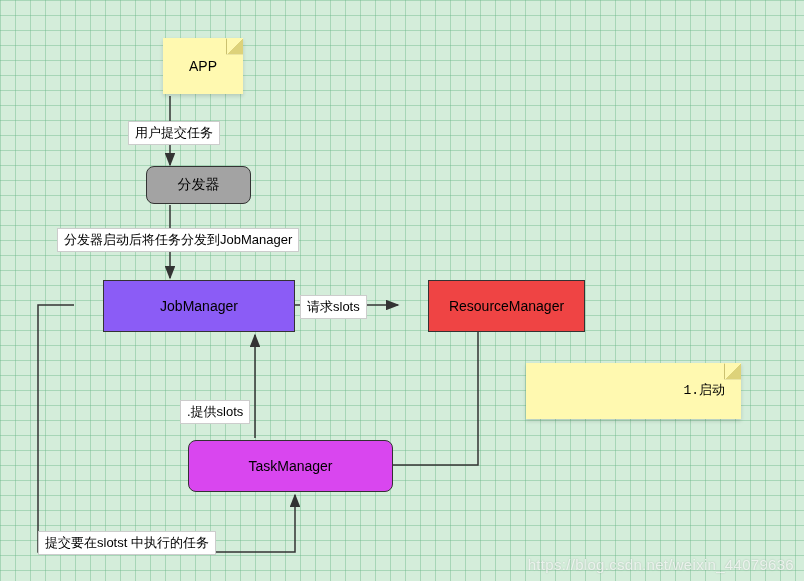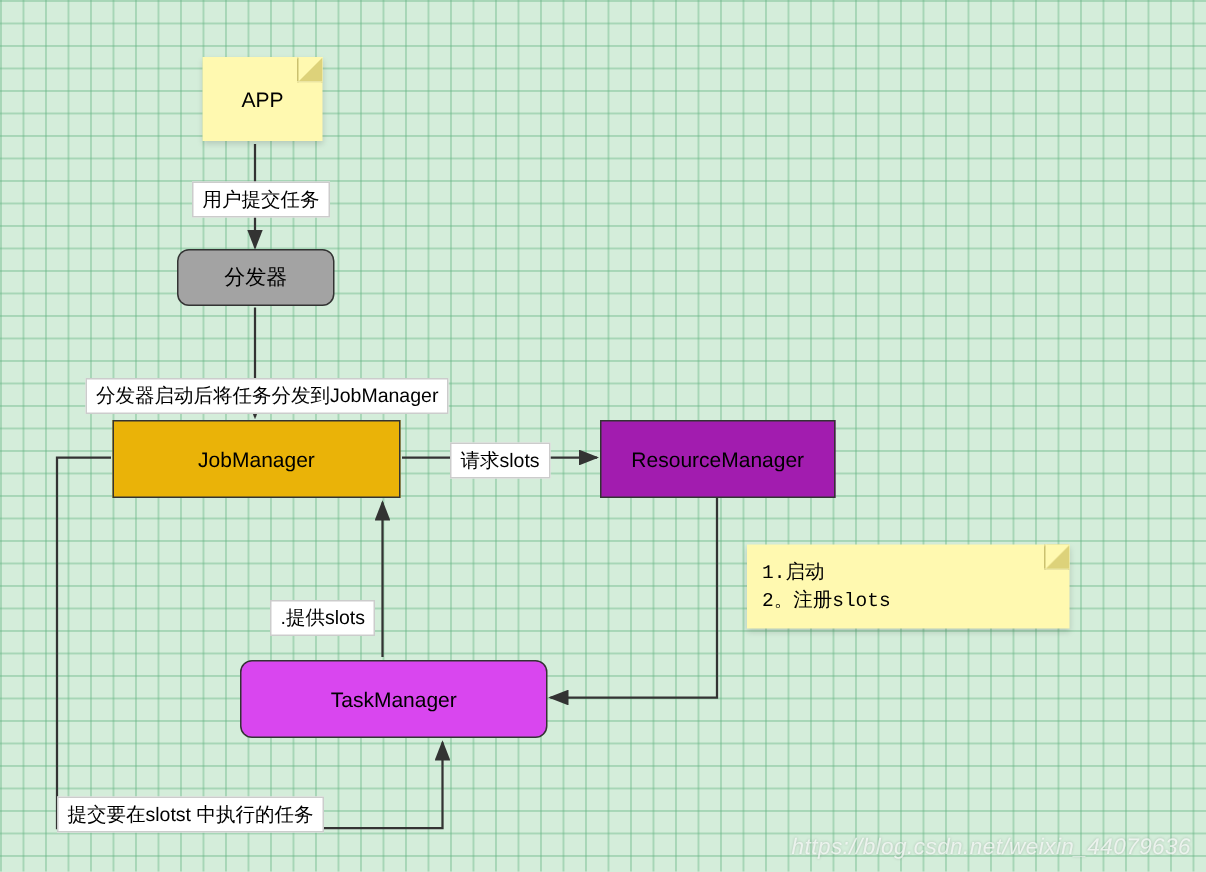"APP" .node { margin-left: none -> 28px; text-align: left -> right }
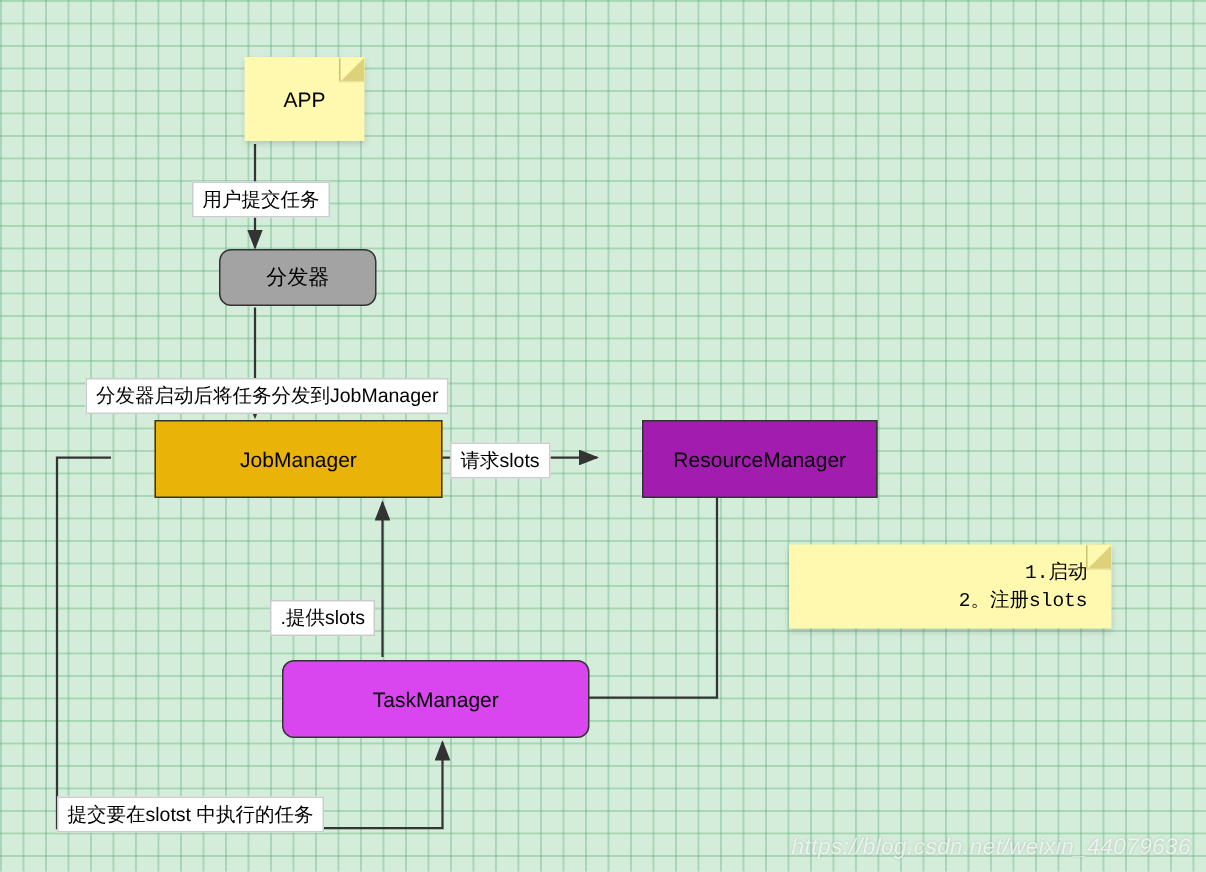"分发器启动后将任务分发到JobManager" div.label { margin-top: 24px -> none }
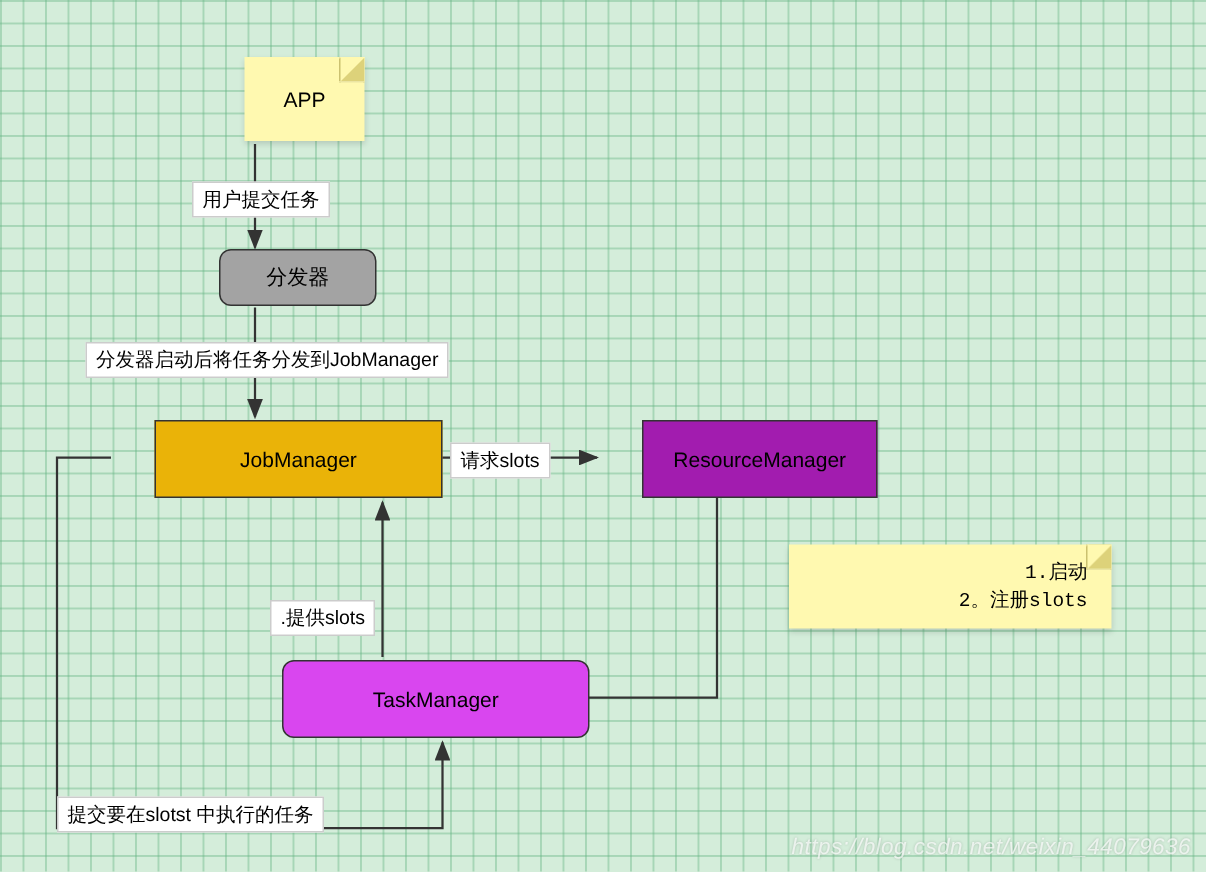"JobManager" .orange { background: #eab308 -> #8b5cf6 }
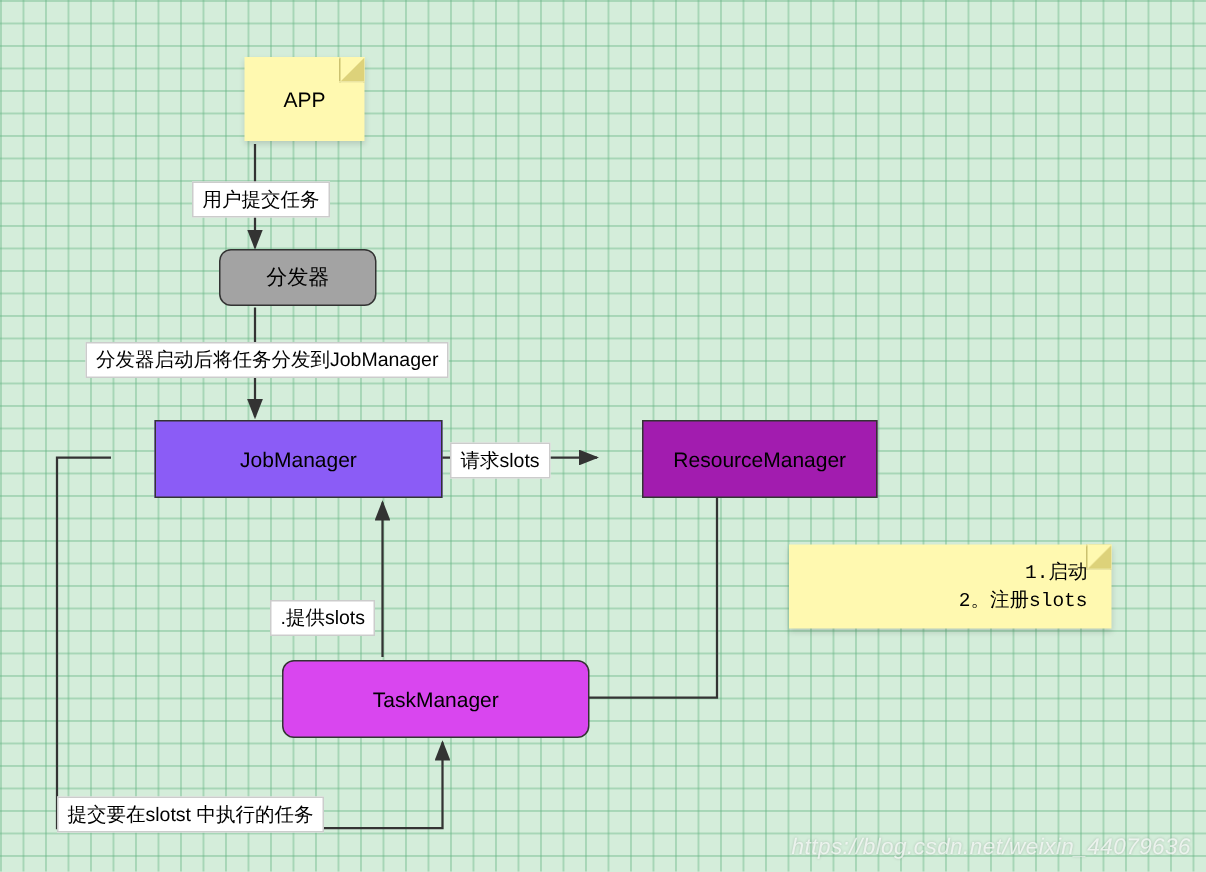"ResourceManager" .cyan { background: #a21caf -> #ef4444 }
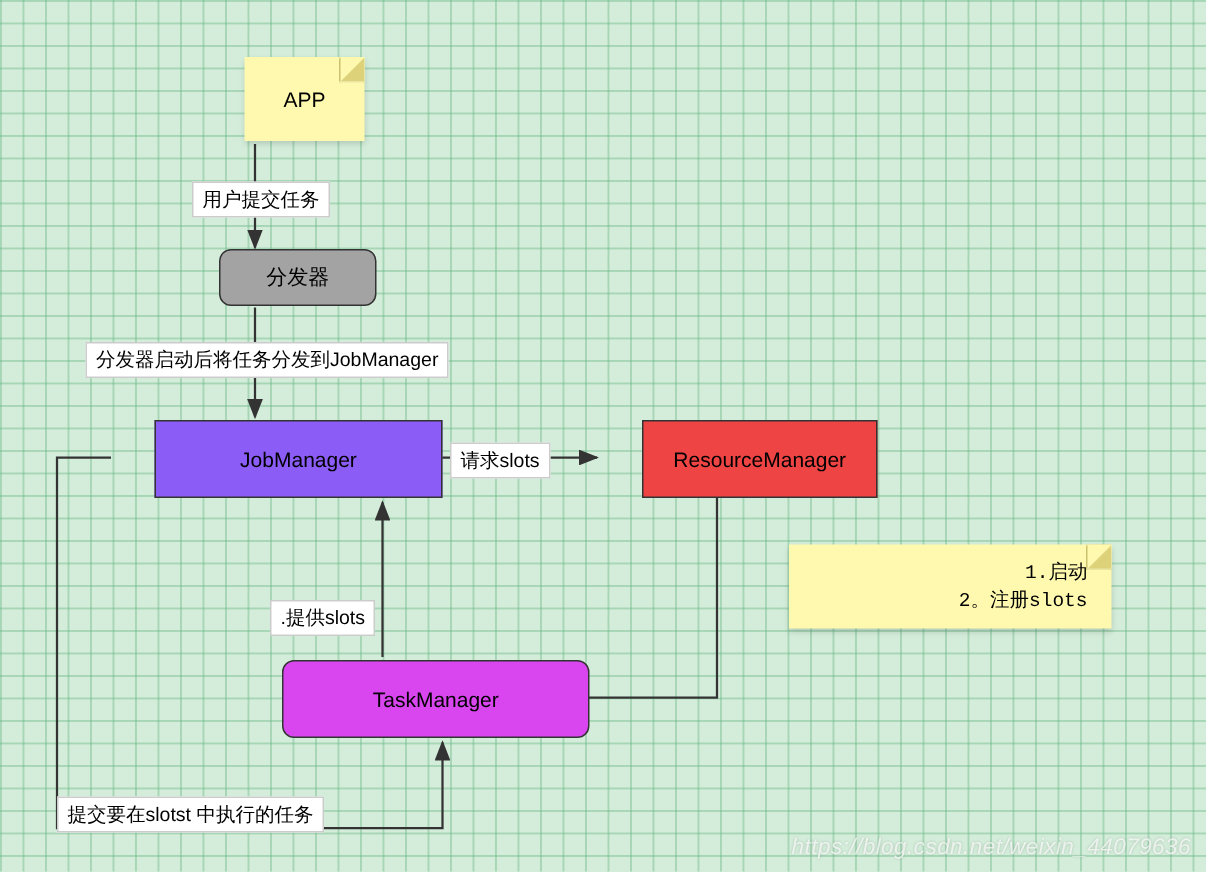"2。注册slots" div { html: <div>2。注册slots</div> -> none }
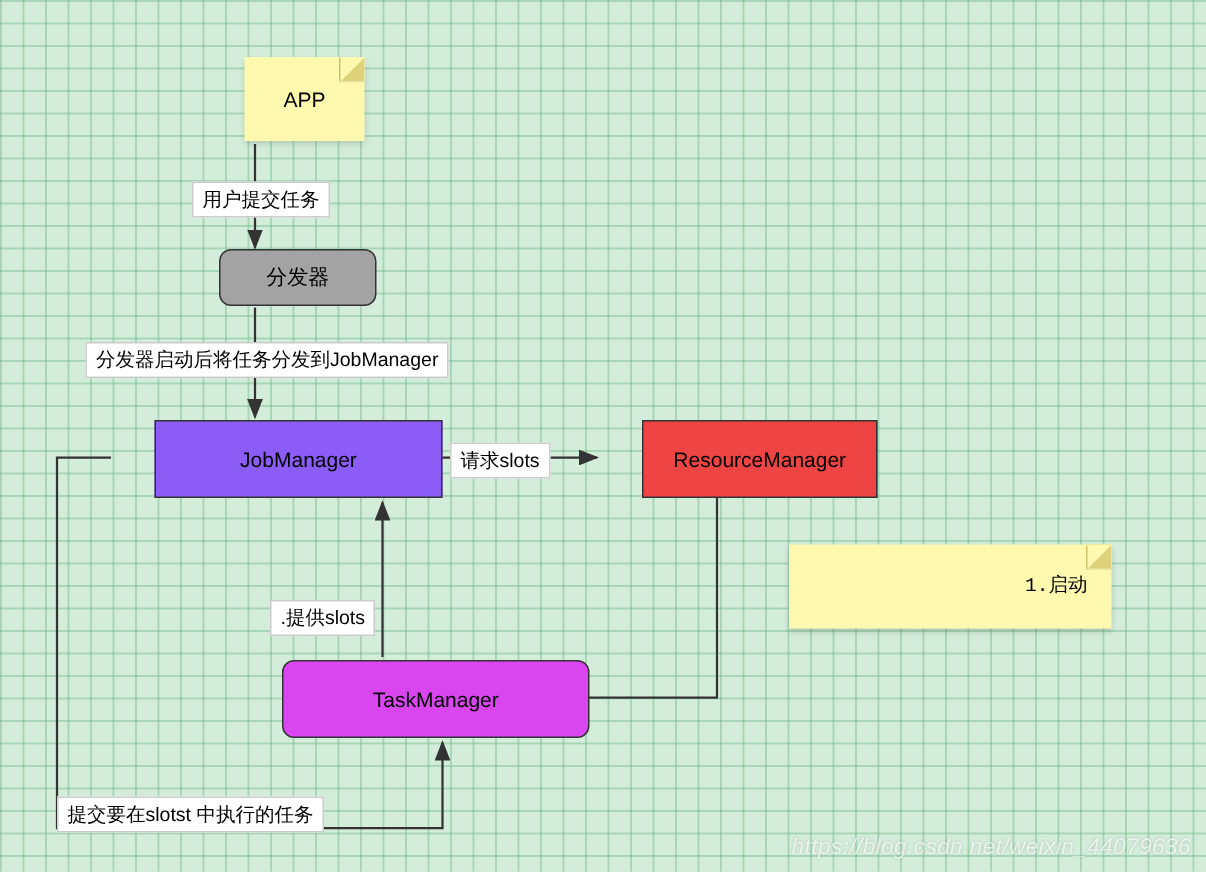"https://blog.csdn.net/weixin_44079636" .watermark { font-style: italic -> none }
